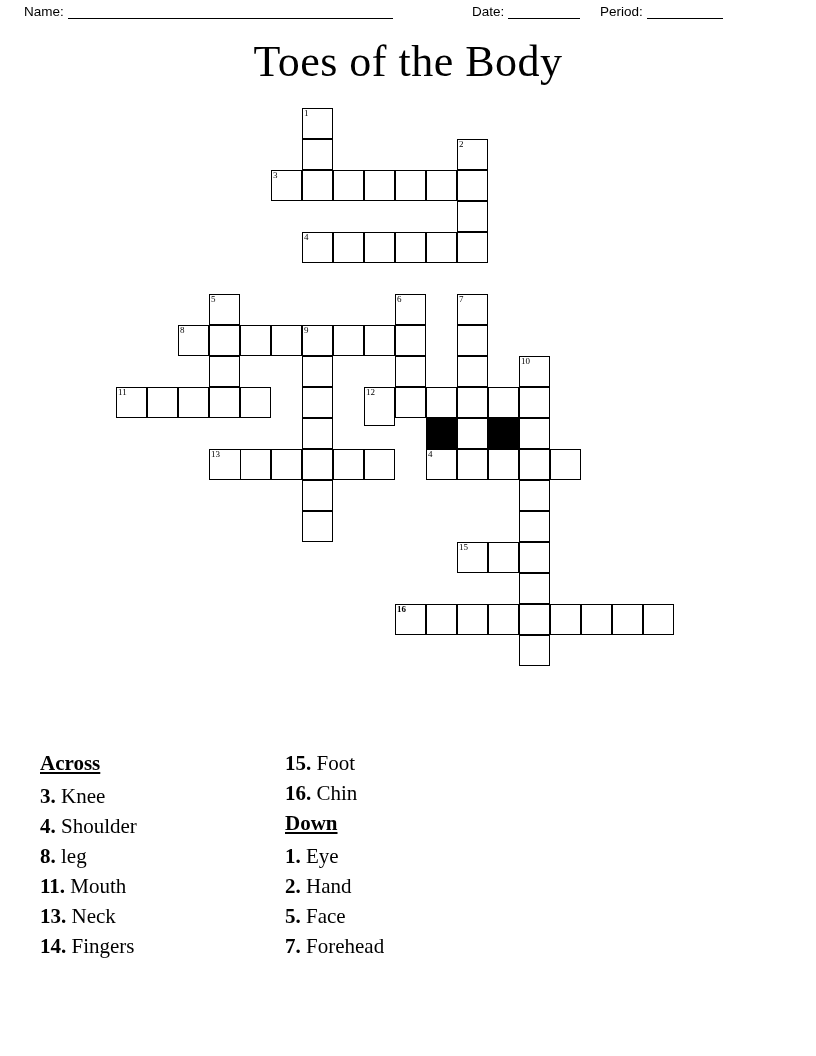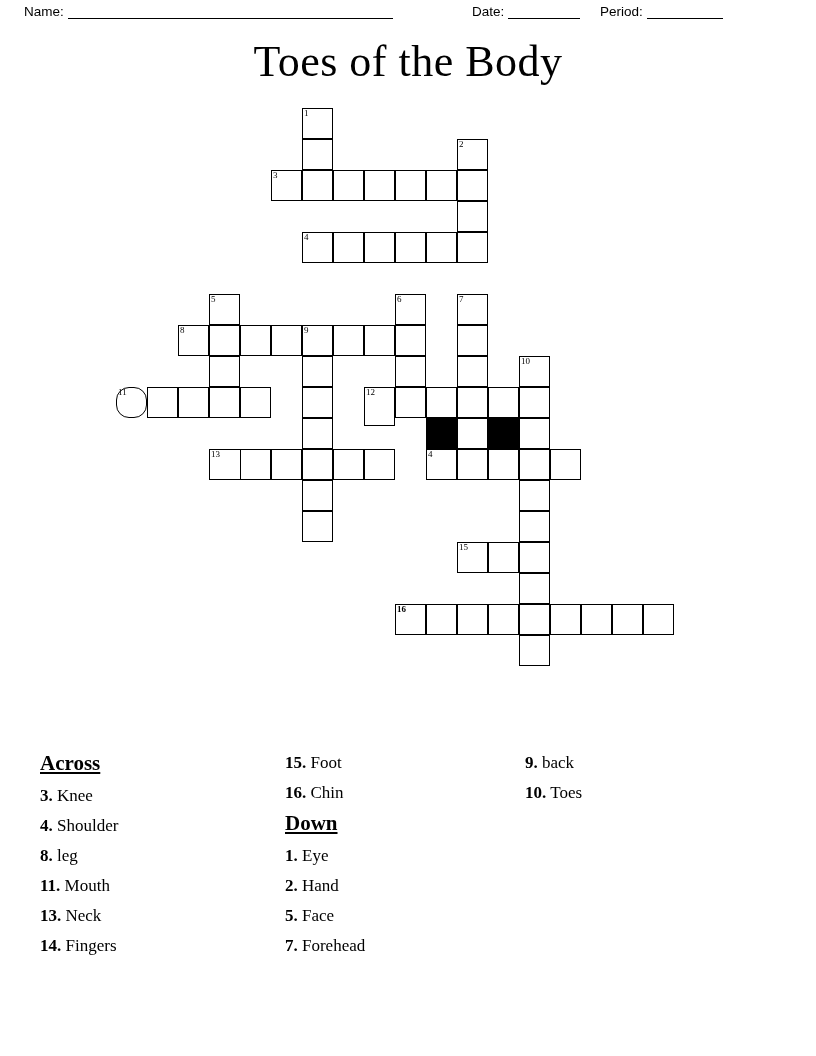"11" div.cell { border-radius: 13px -> none }
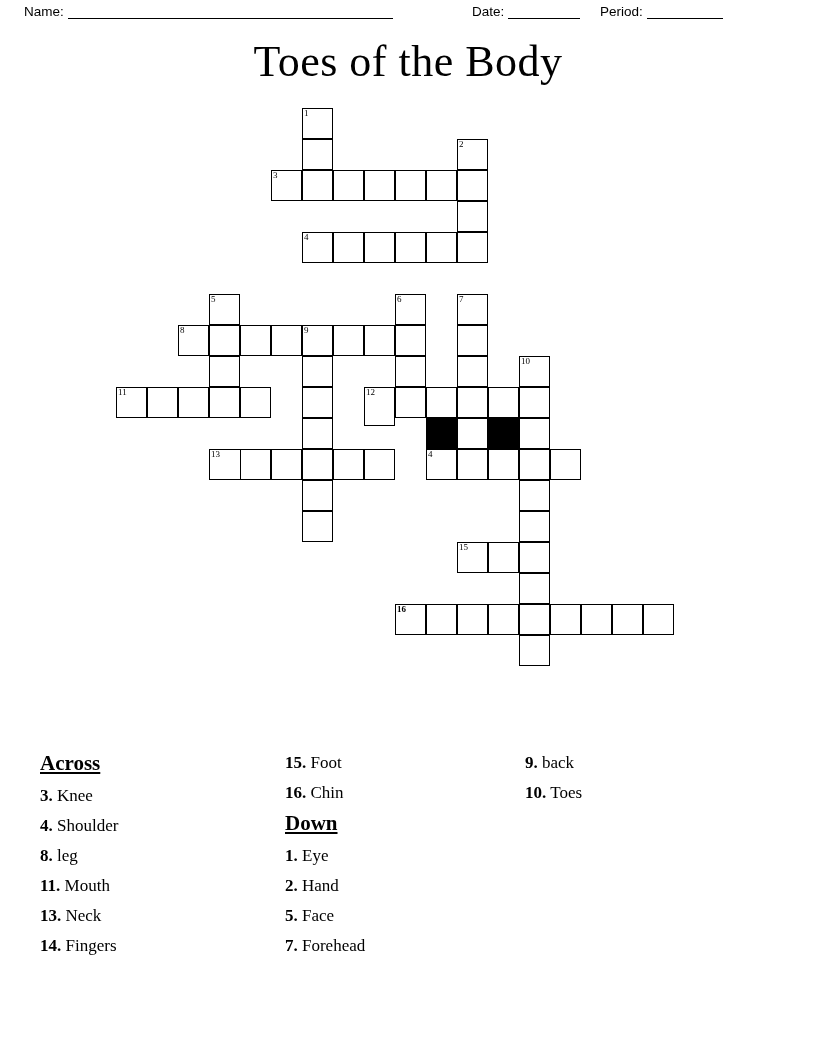"15. Foot" .clue { font-size: 17px -> 21px }
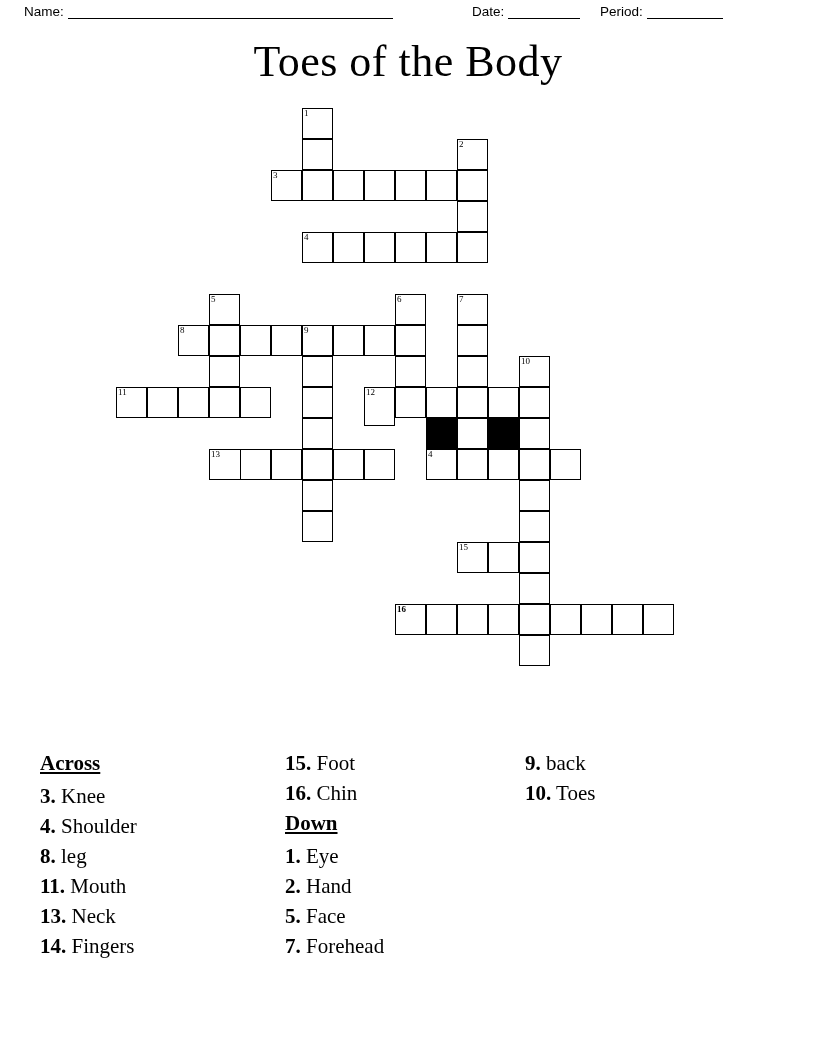"9. back" div.clue-col { html: <div> <div><b>9.</b><span> back</span></div> <div><b>10.</b><span> Toes</span></div> </div> -> none }
